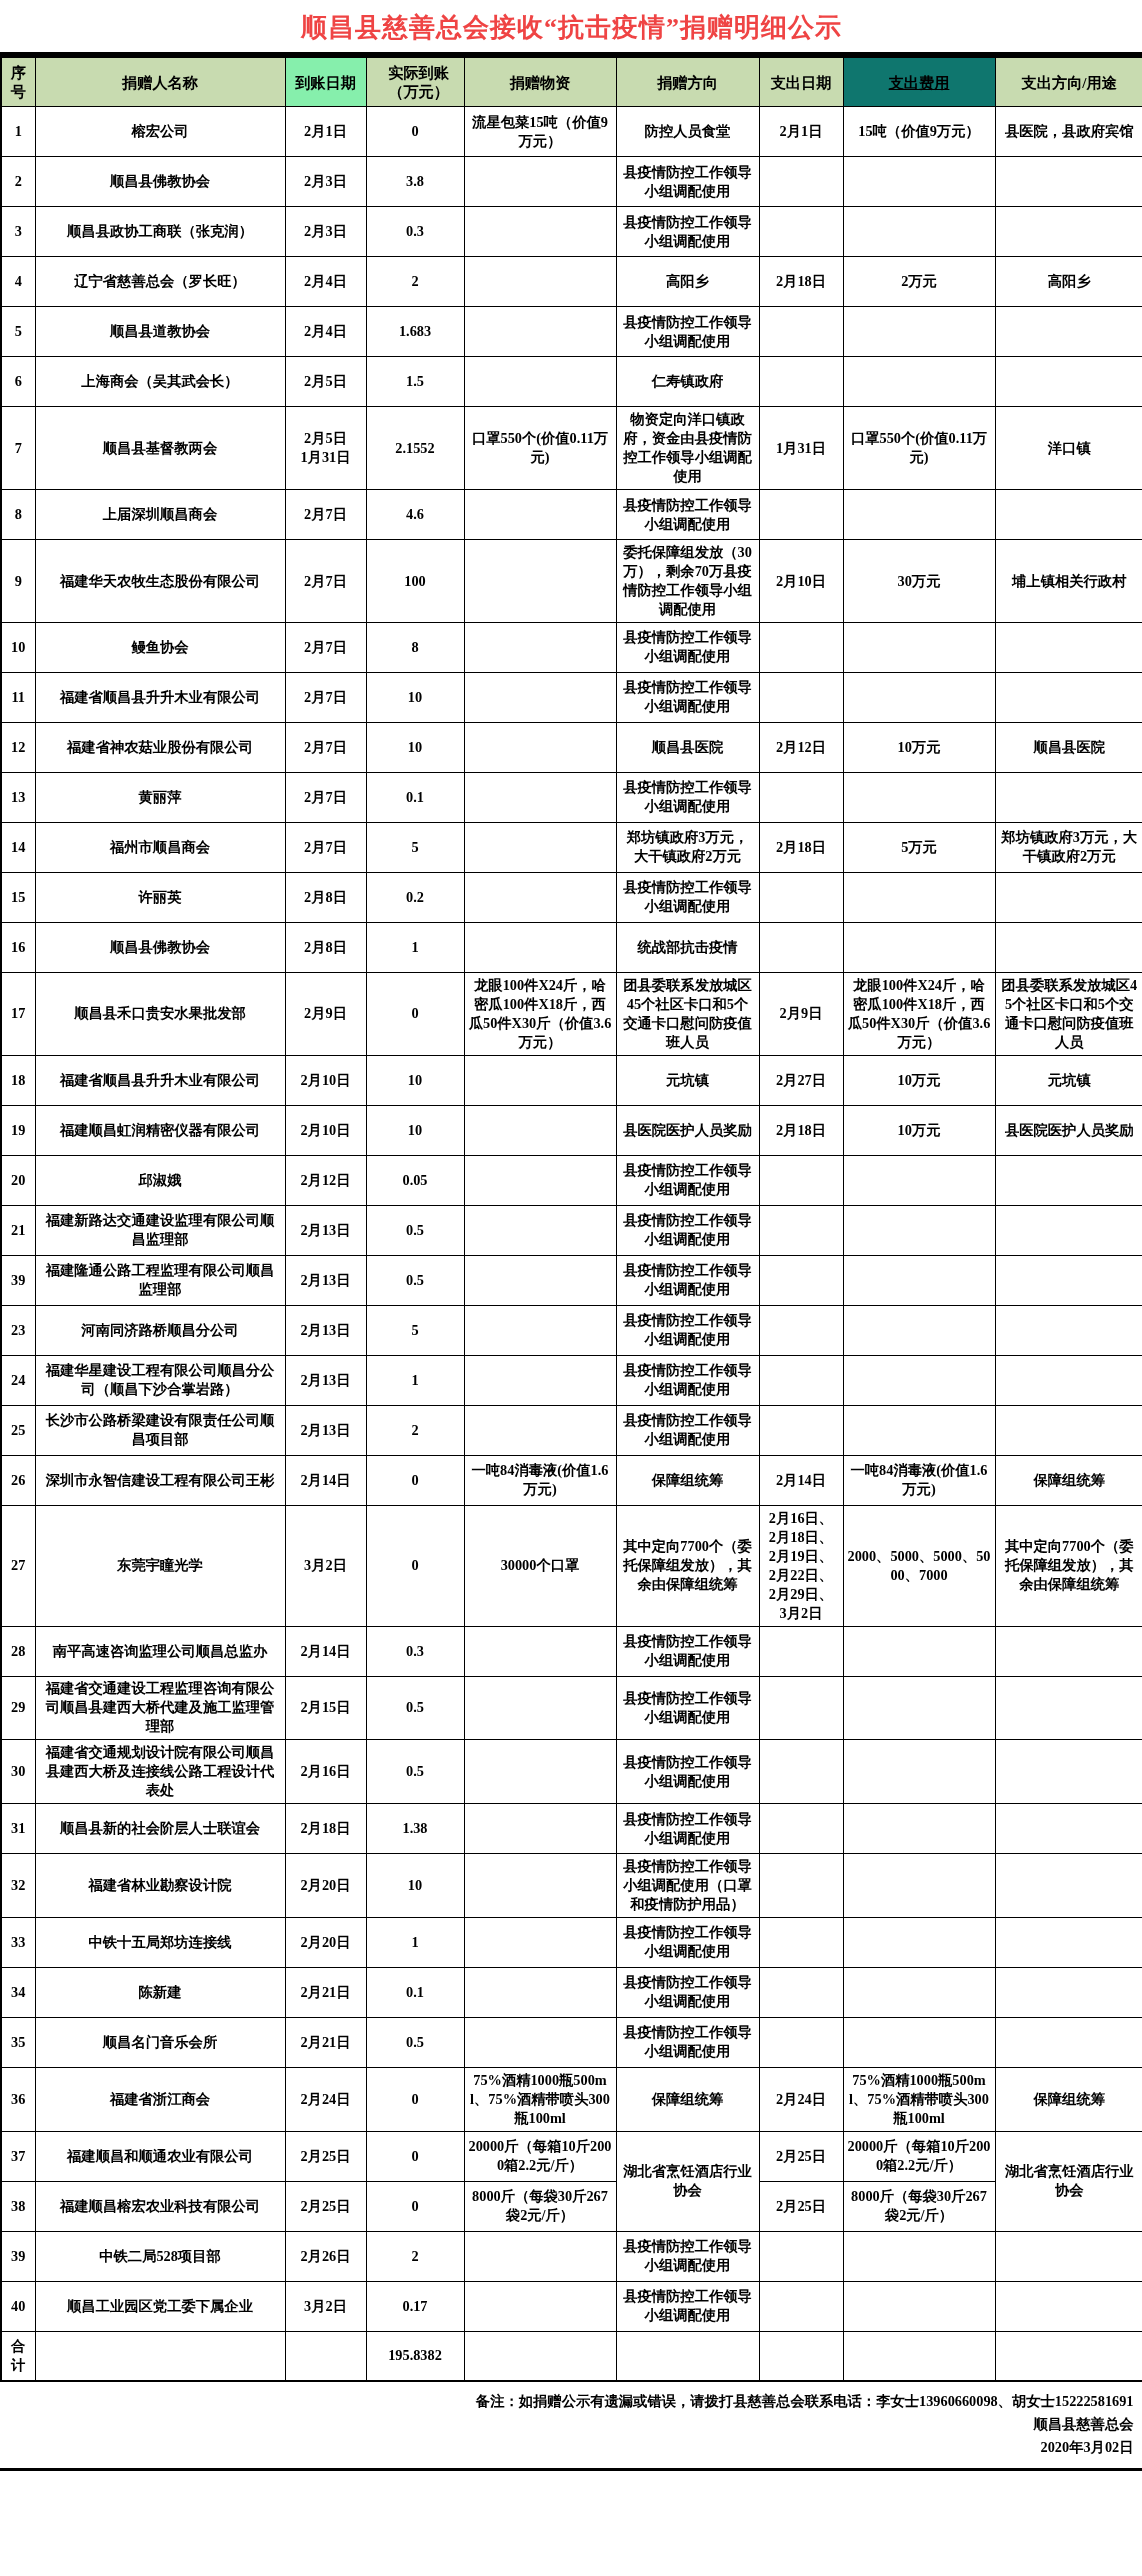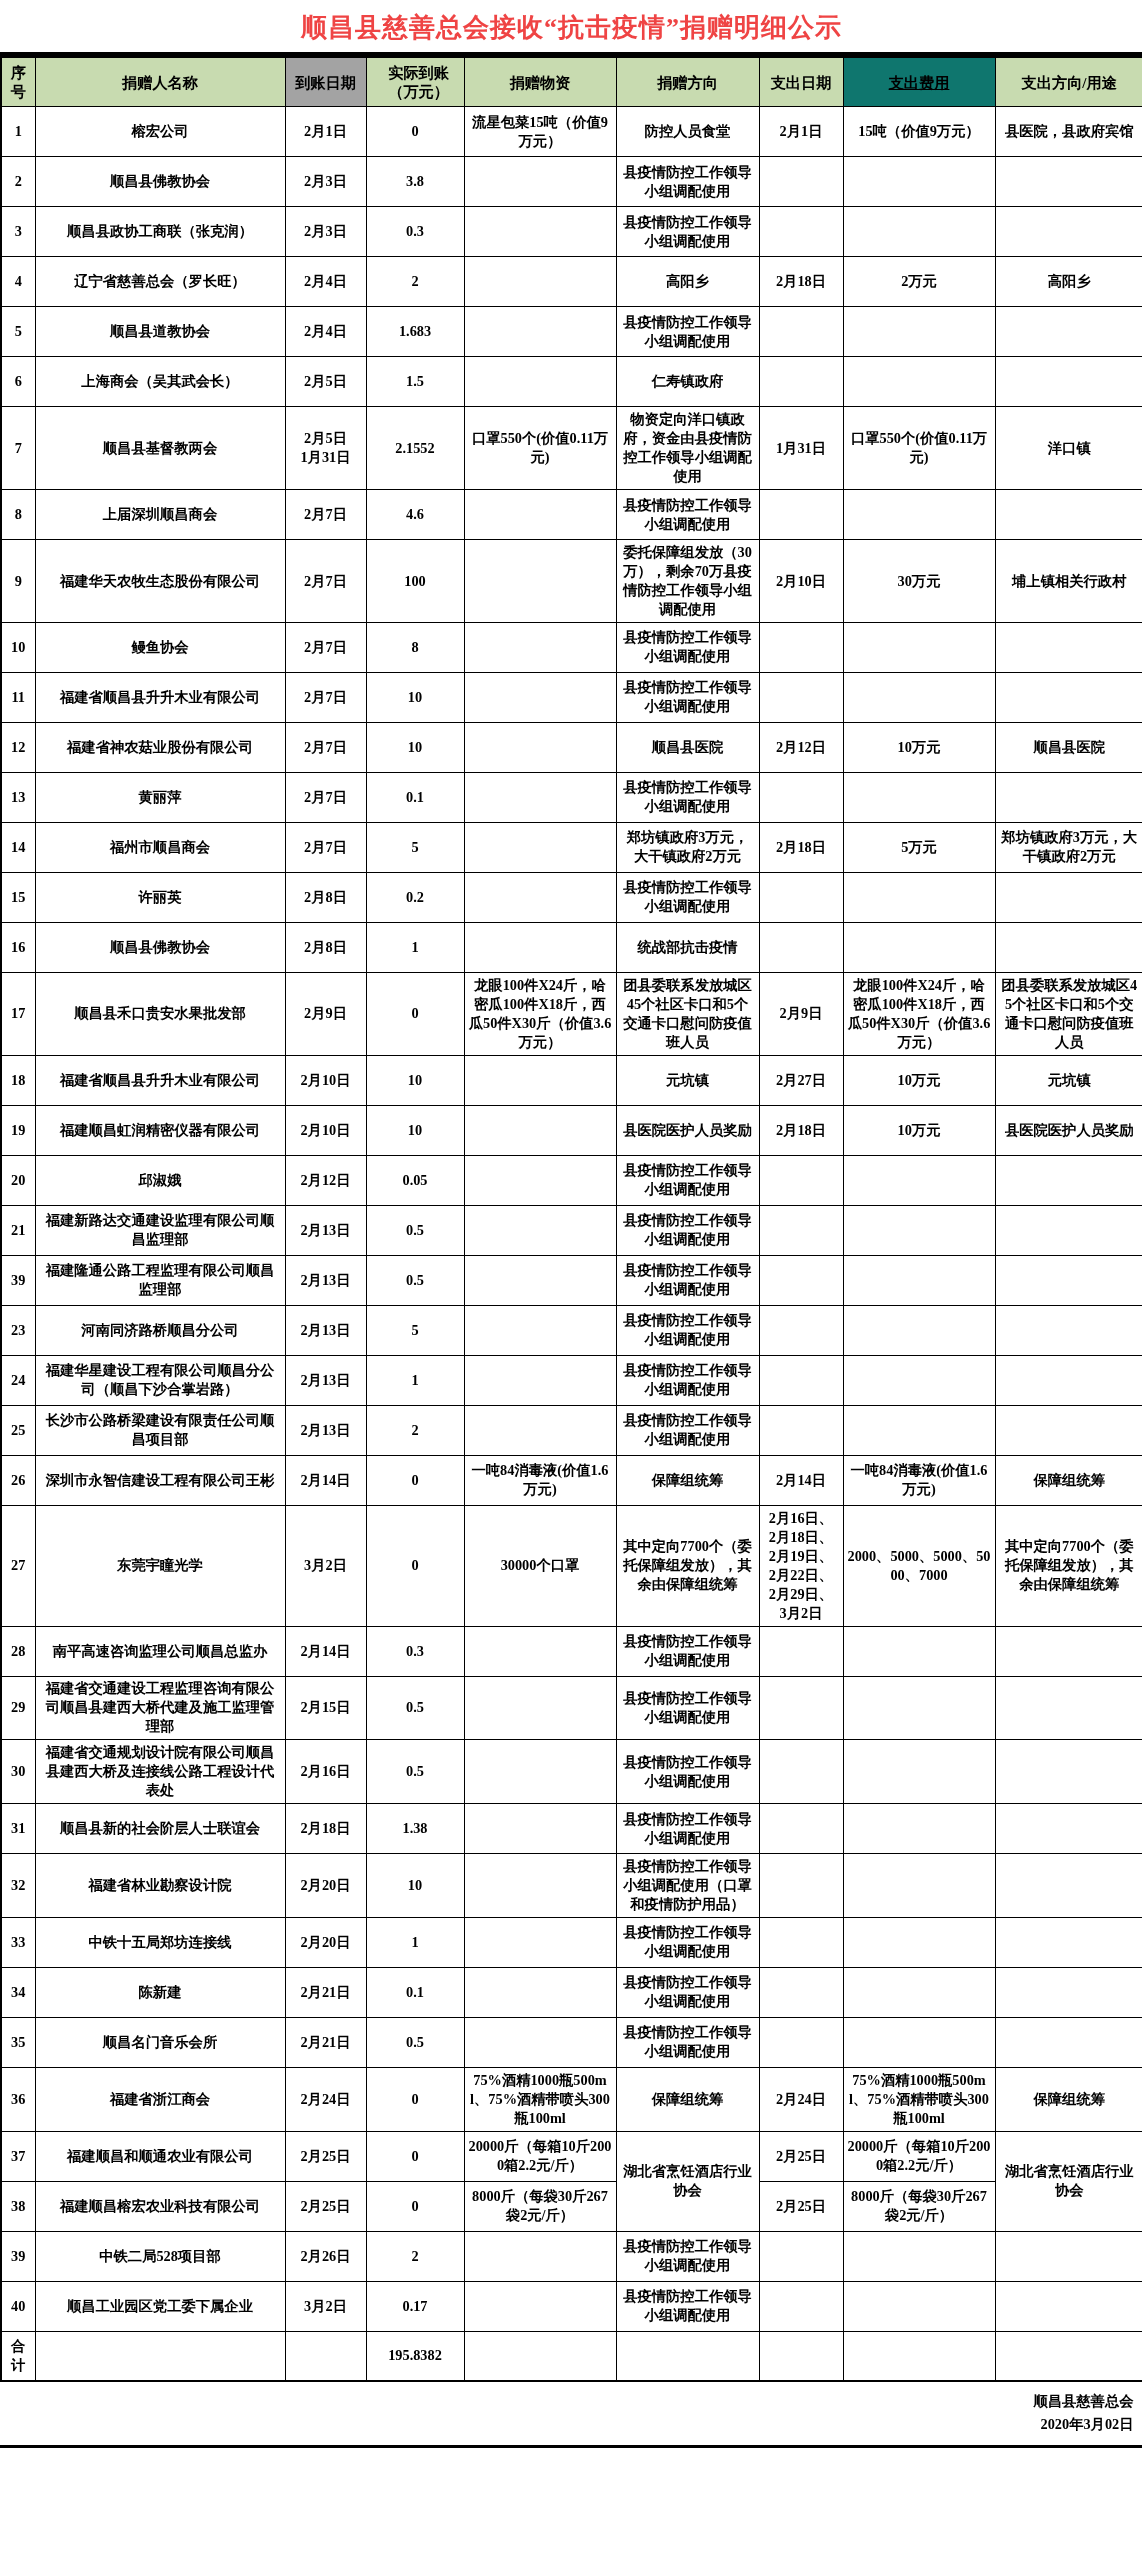"到账日期" th { background: #a3a3a3 -> #86efac }
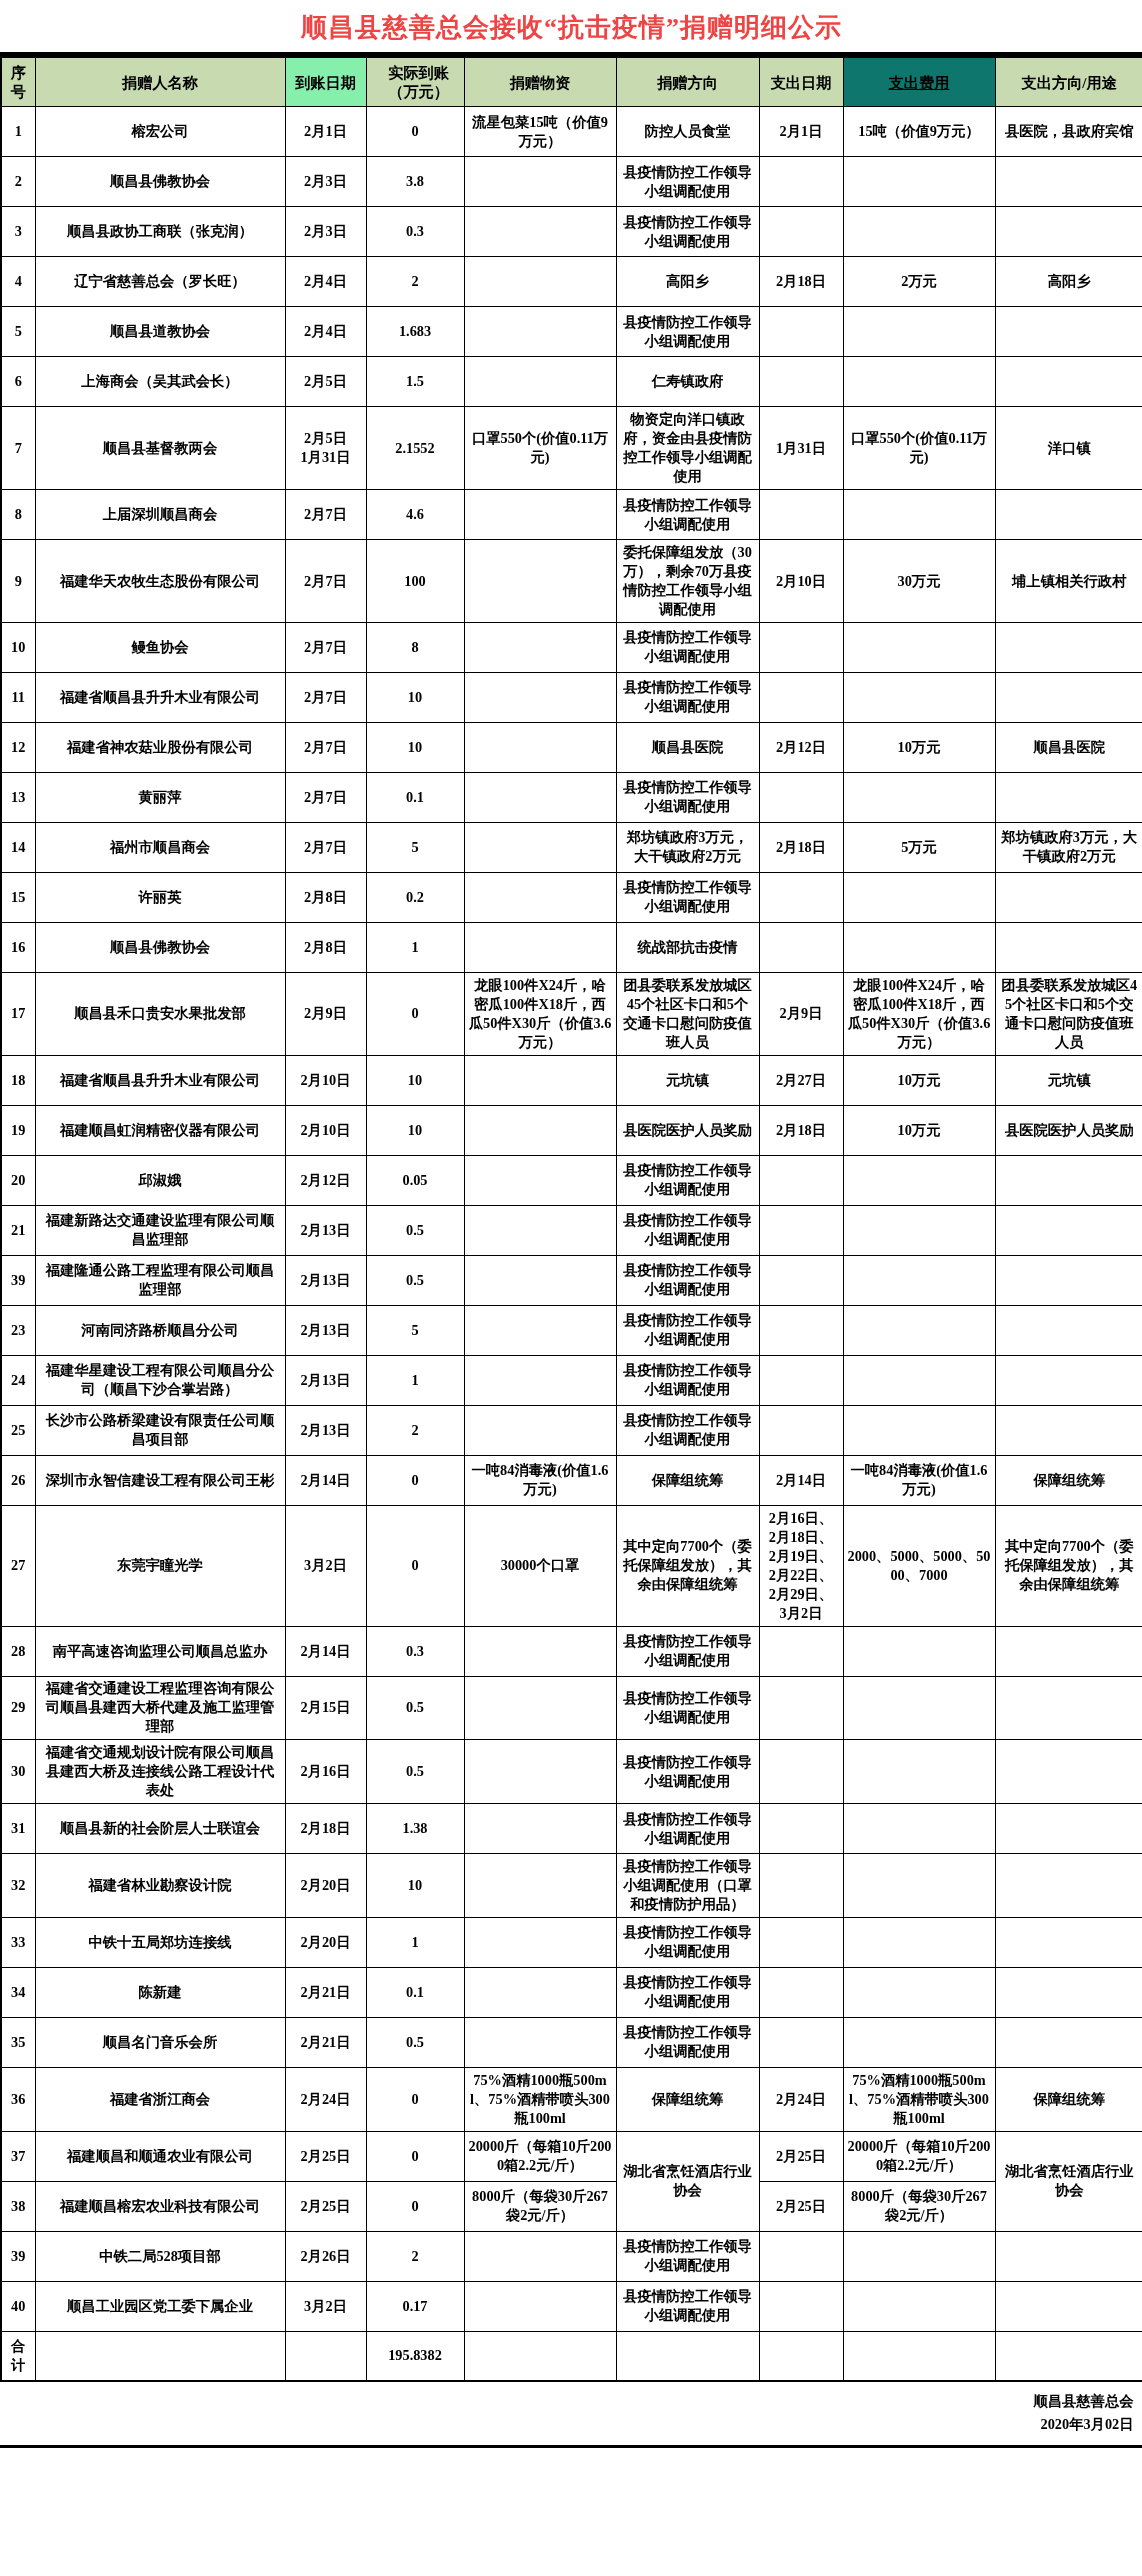"备注：如捐赠公示有遗漏或错误，请拨打县慈善总会联系电话：李女士139606600" div.note { html: none -> <div>备注：如捐赠公示有遗漏或错误，请拨打县慈善总会联系电话：李女士13960660098、胡女士15222581691</div> }
